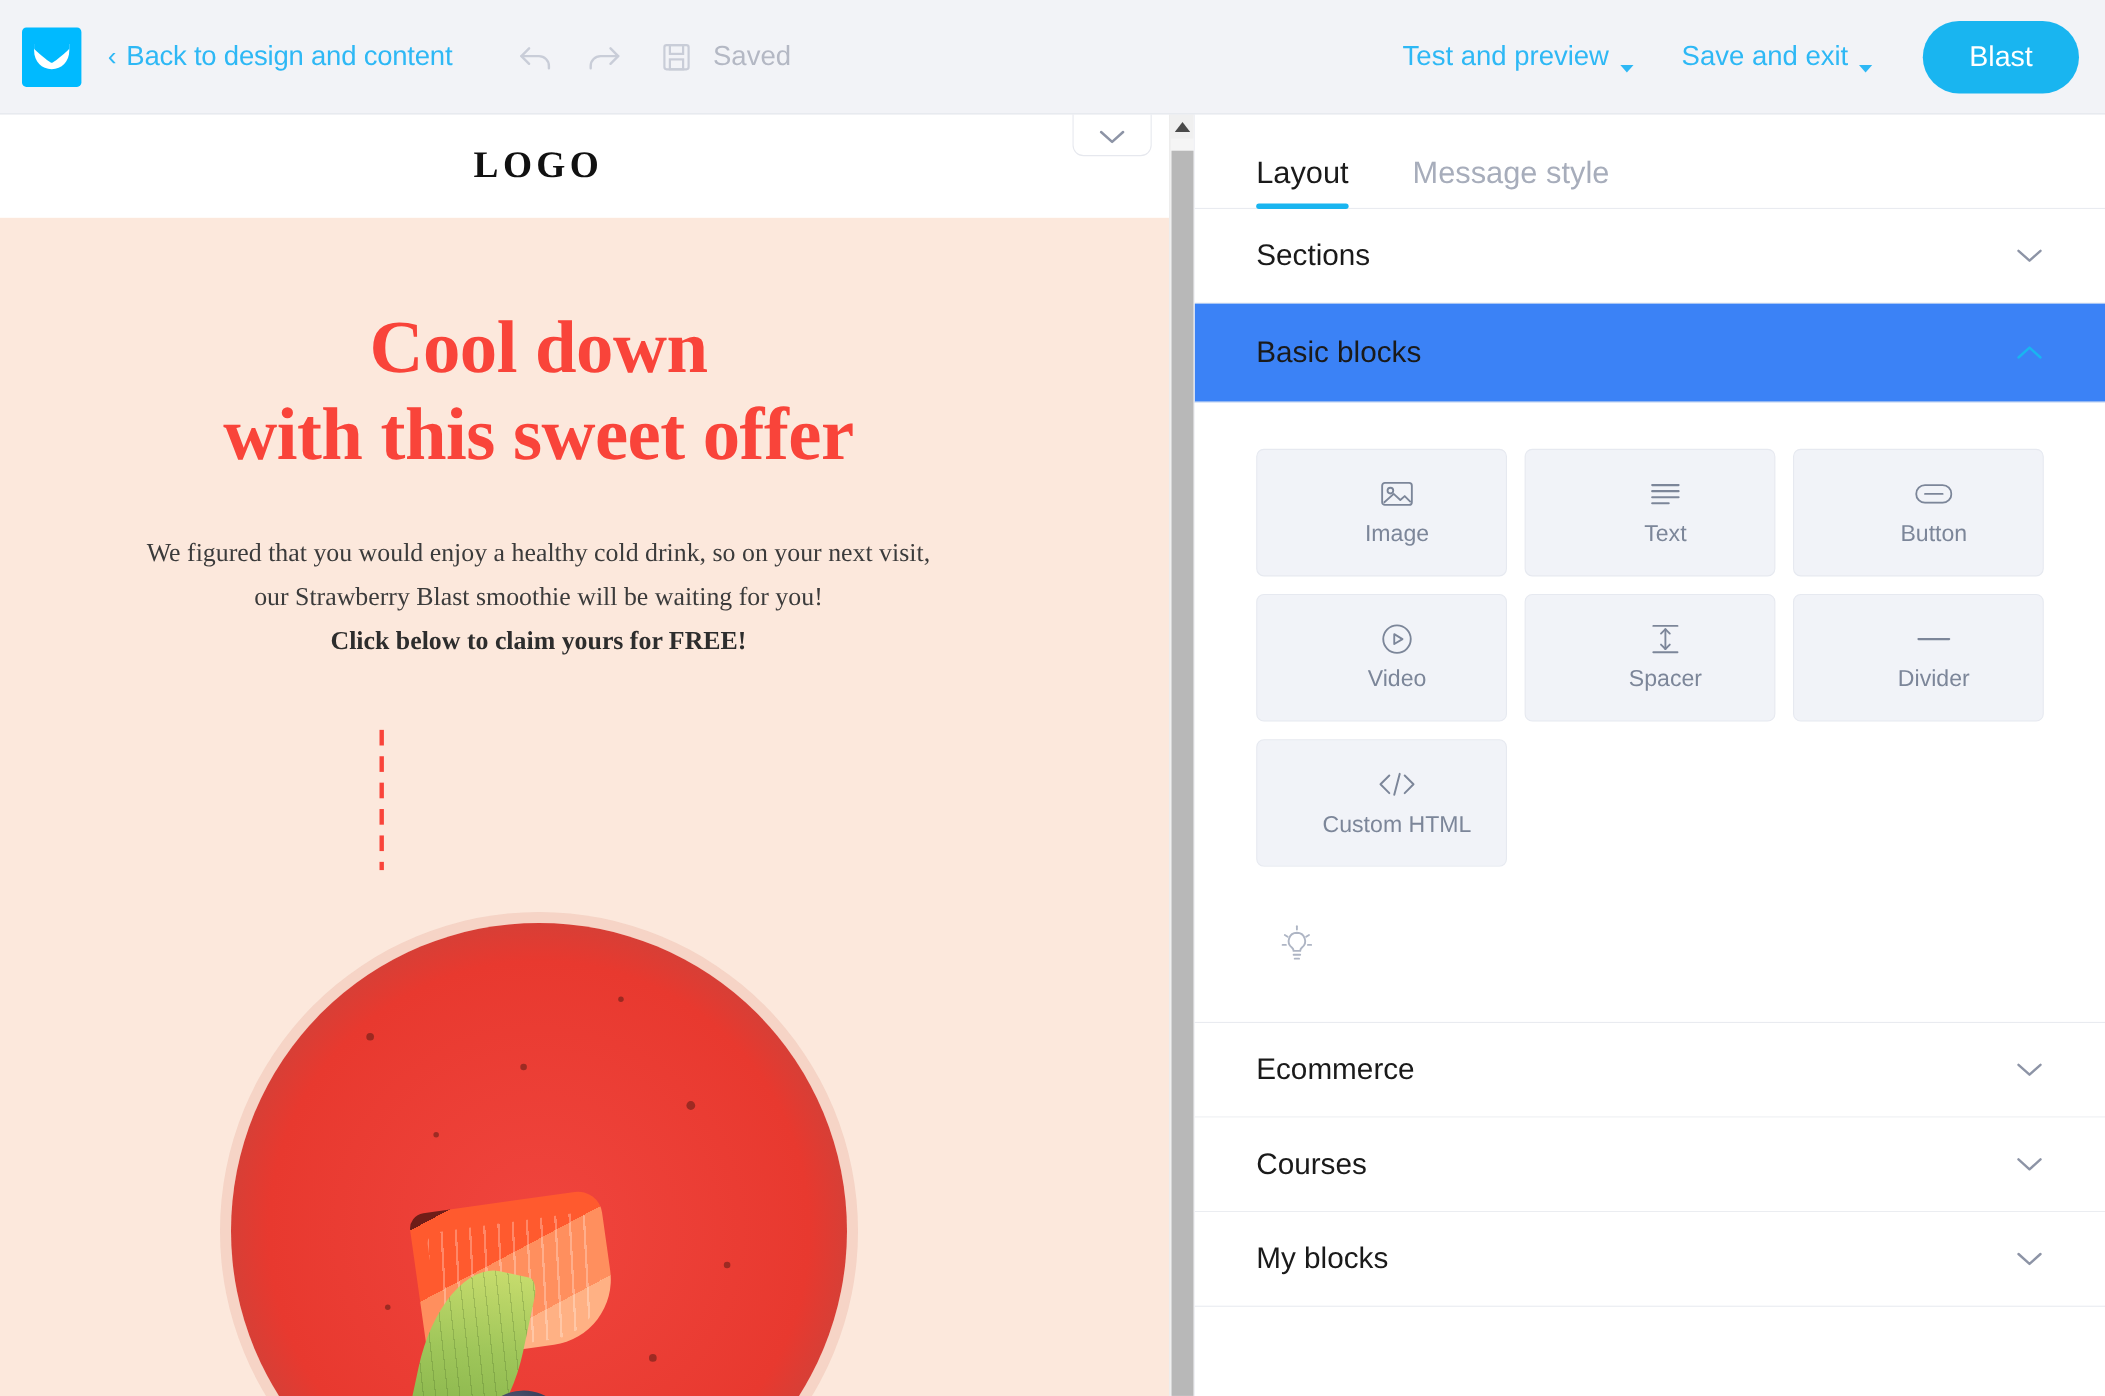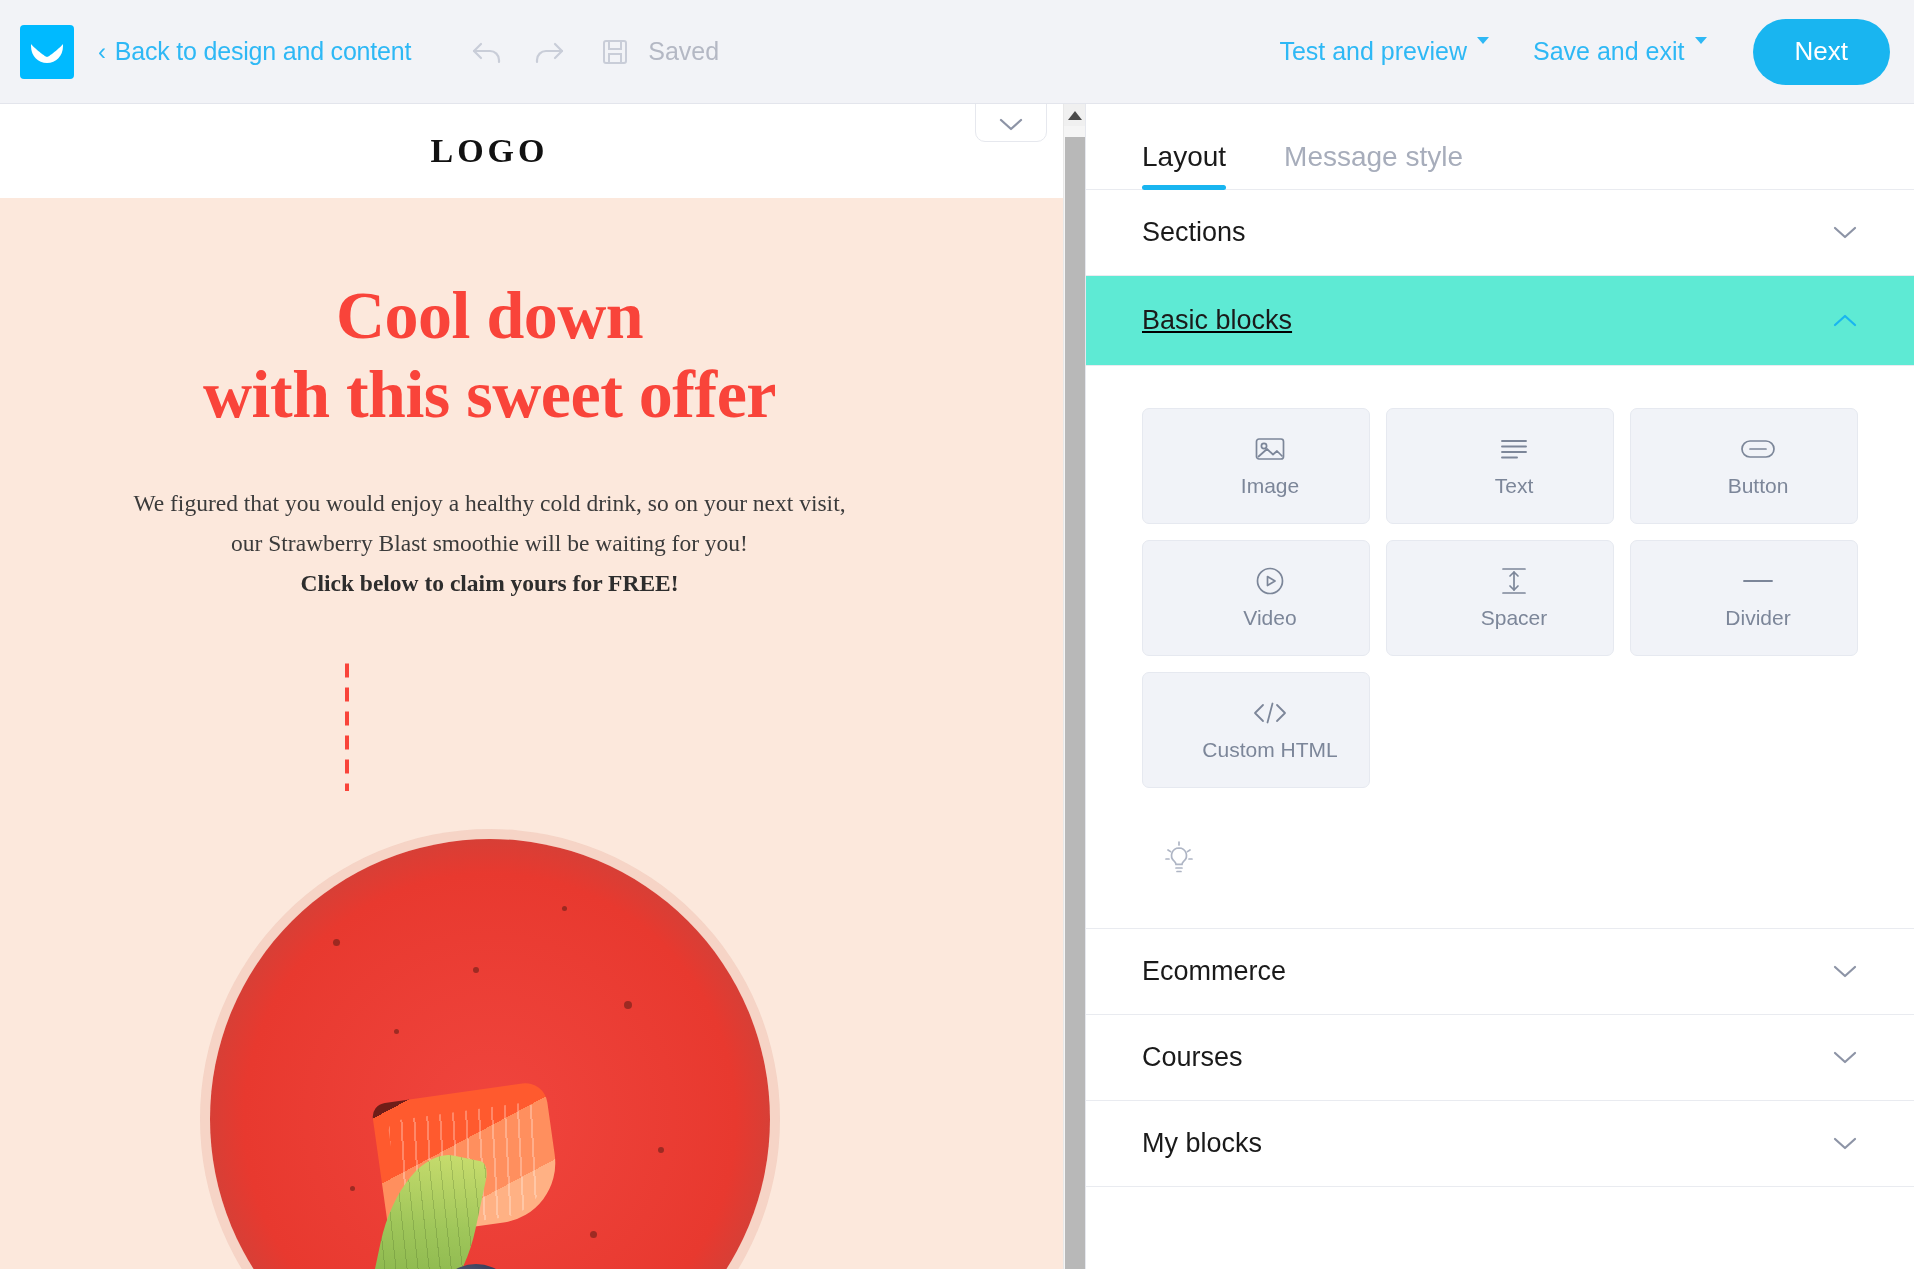"Test and preview" .menu-link { align-items: flex-start -> flex-end }
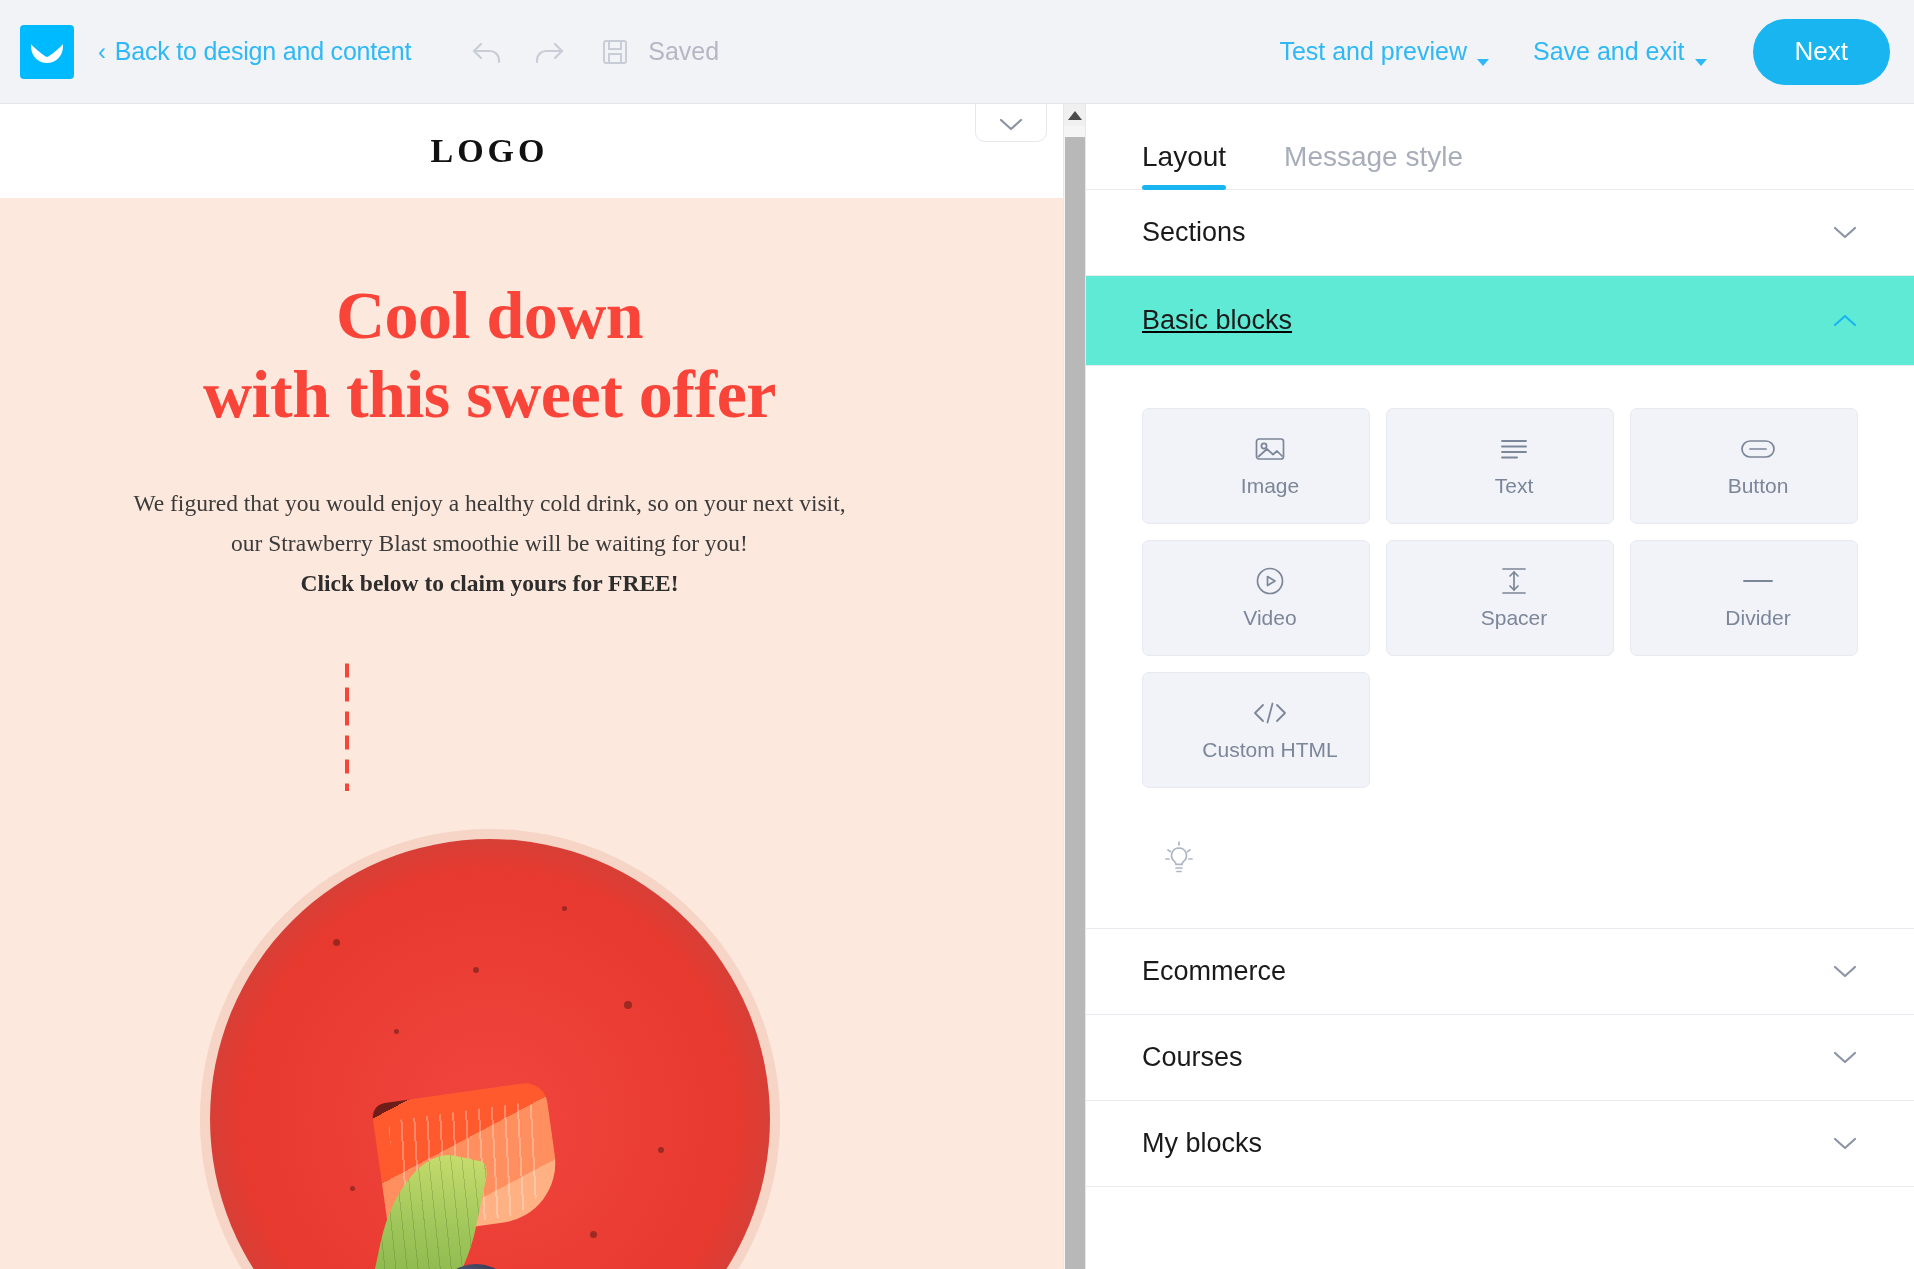"Next" button.next-btn { text: Next -> Blast }
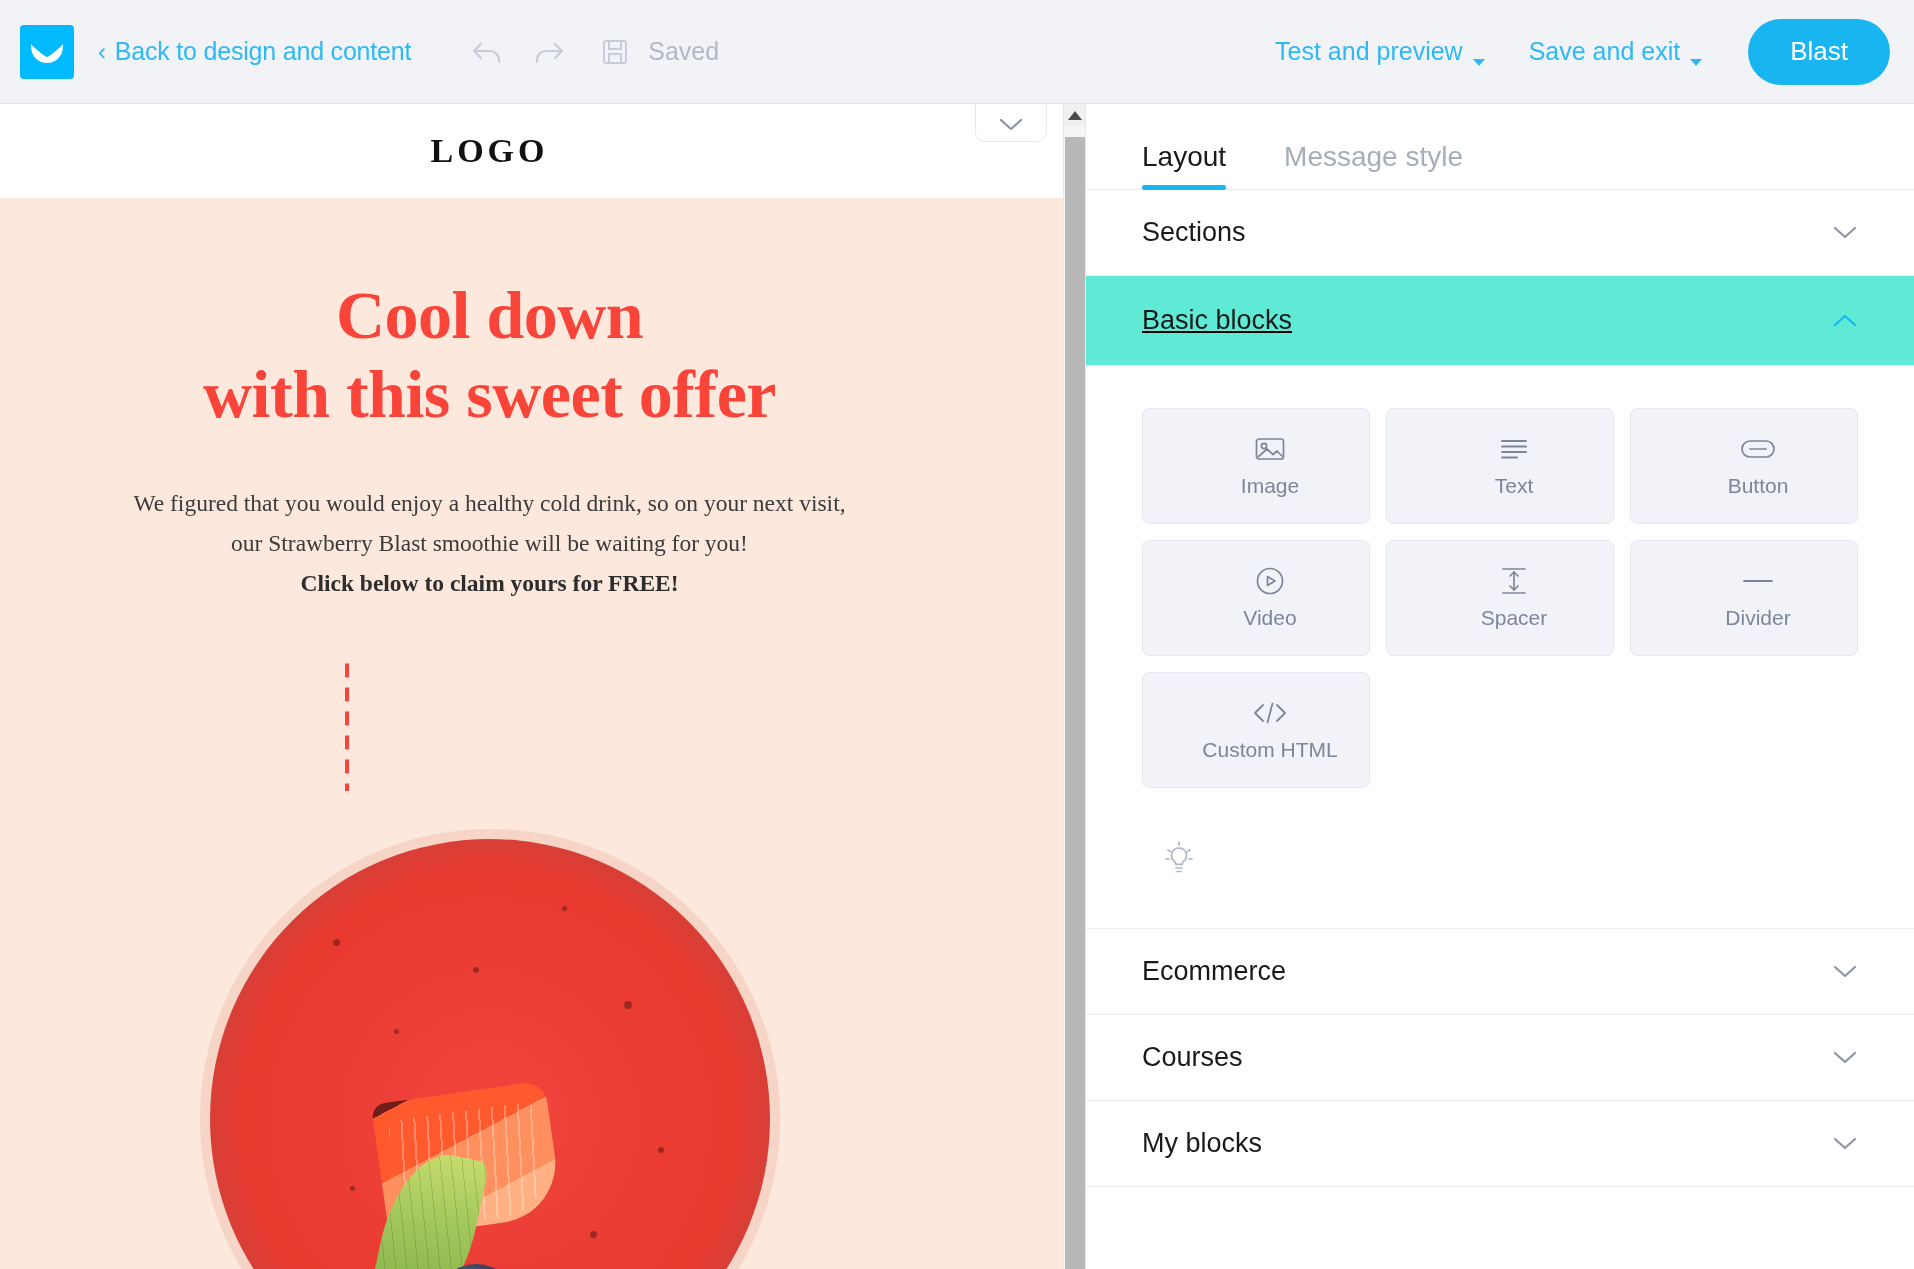"Basic blocks" .acc-row.open { background: #5eead4 -> #3b82f6; text-decoration: underline -> none }
